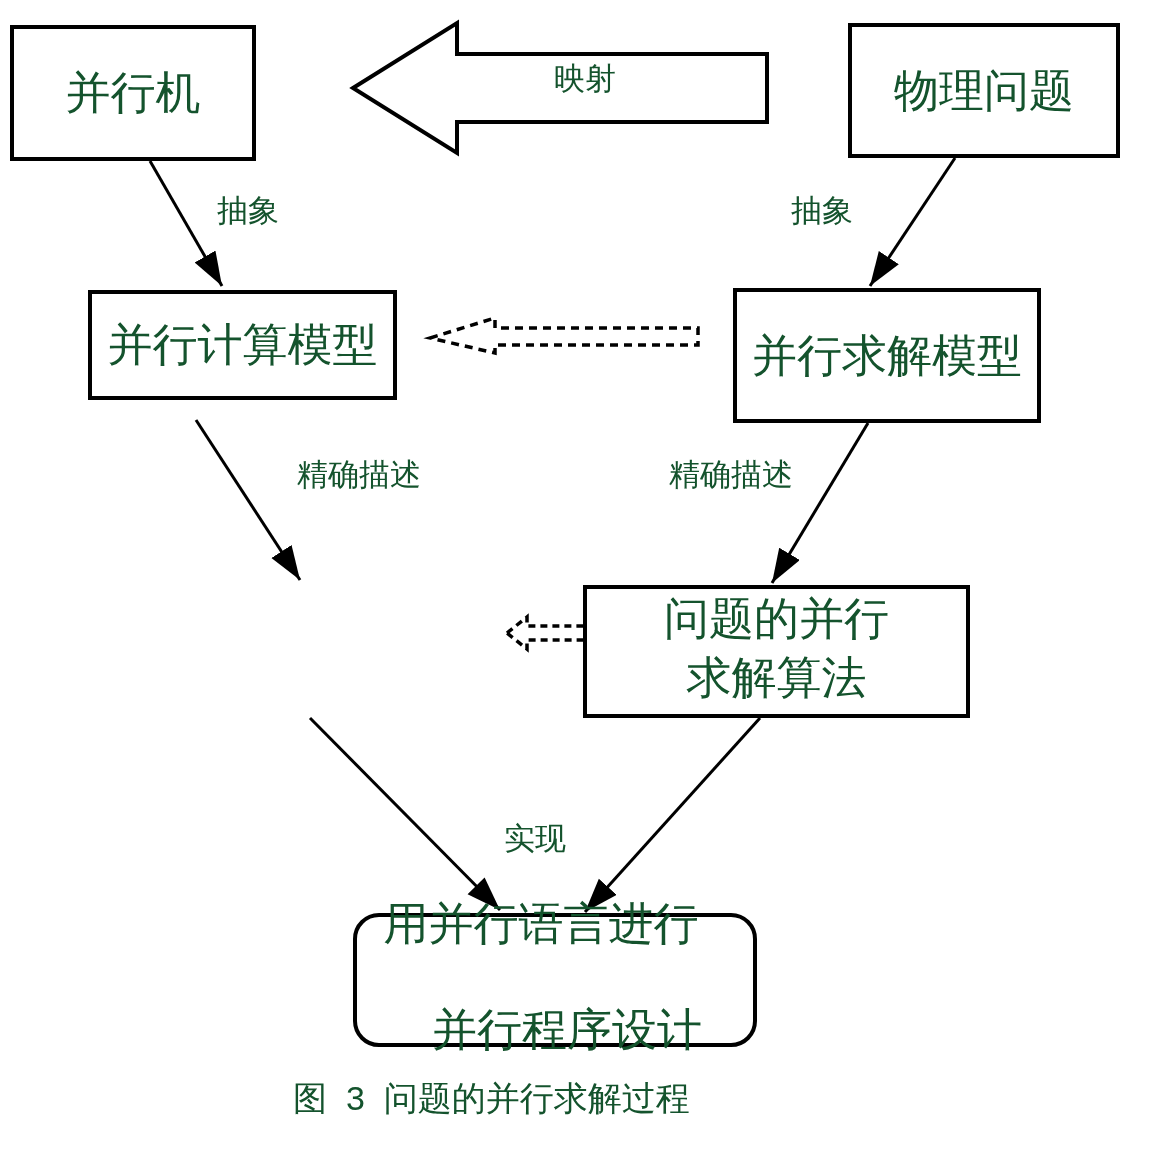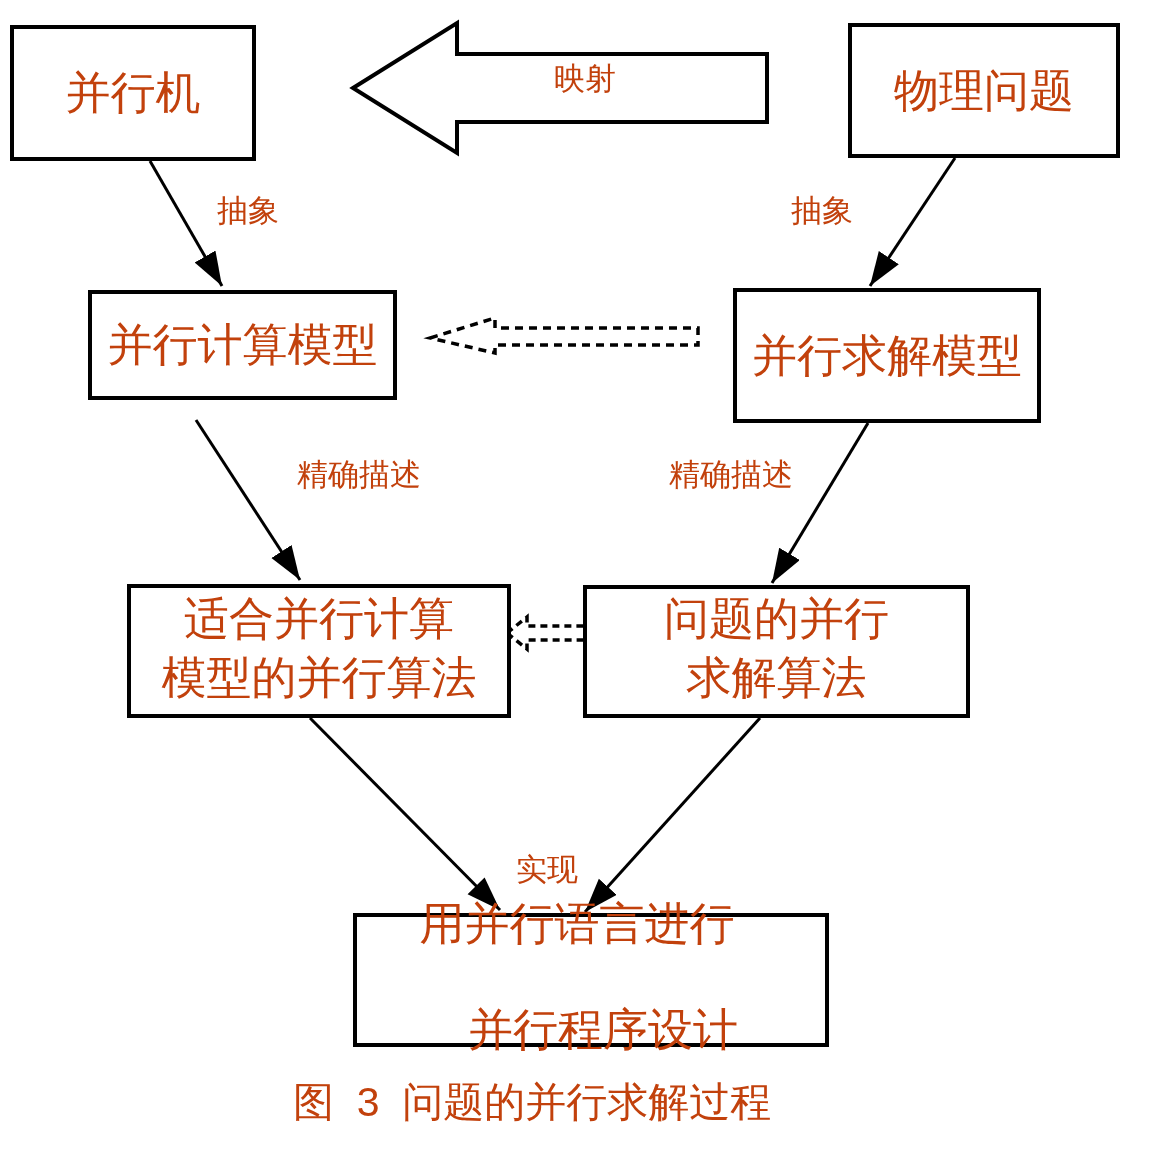"并行机" #stage { color: #c2410c -> #14532d }
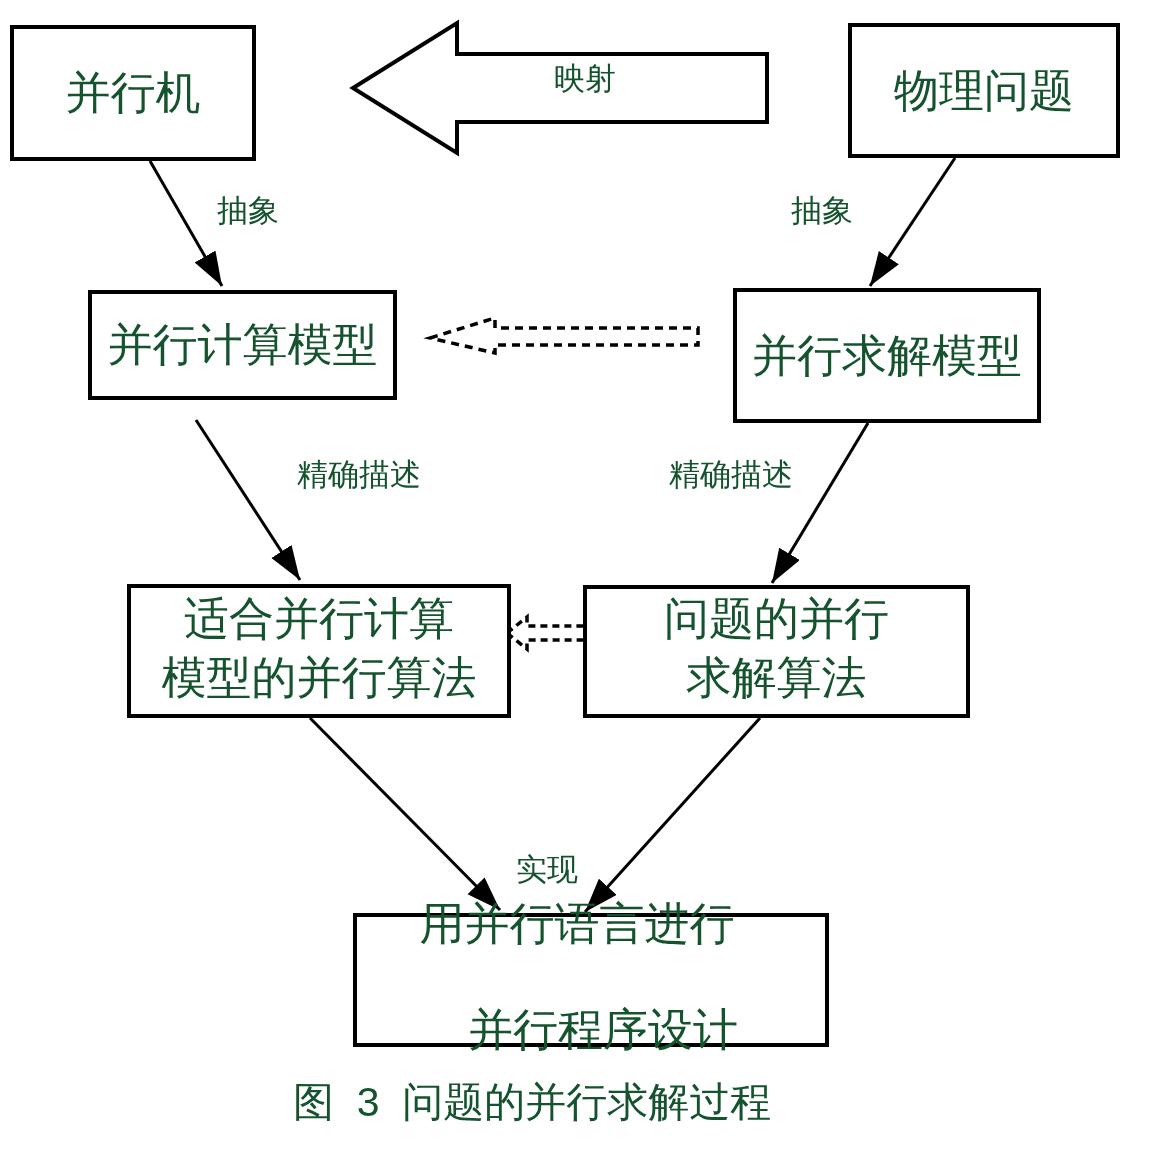"适合并行计算" div.node { html: <div> <span>适合并行计算</span> <span>模型的并行算法</span> </div> -> none }
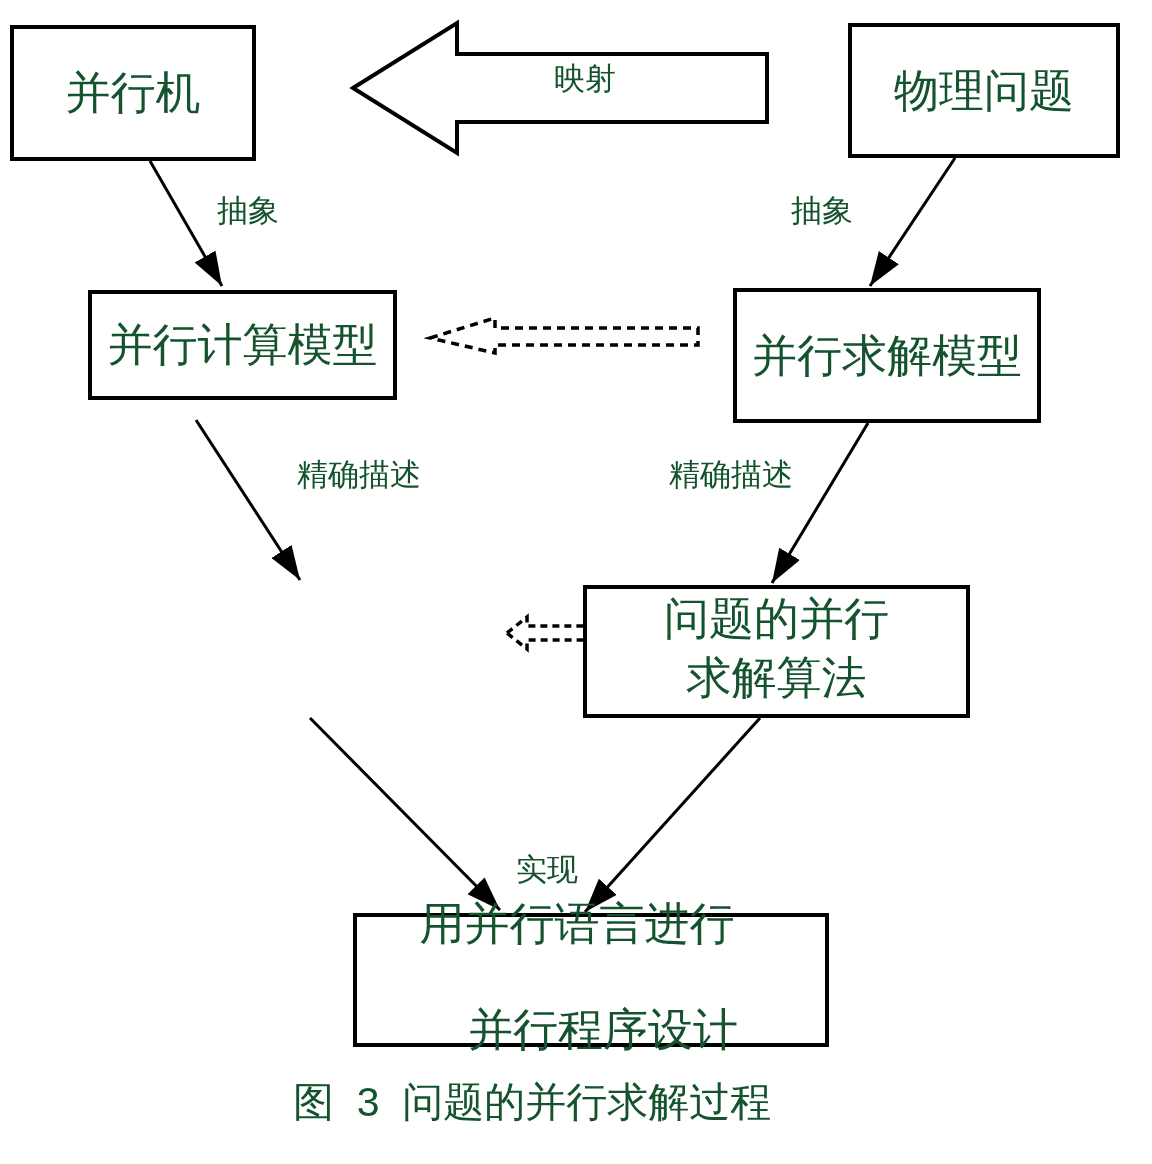"实现" #label-implement { margin-left: 12px -> none; top: 854px -> 823px }
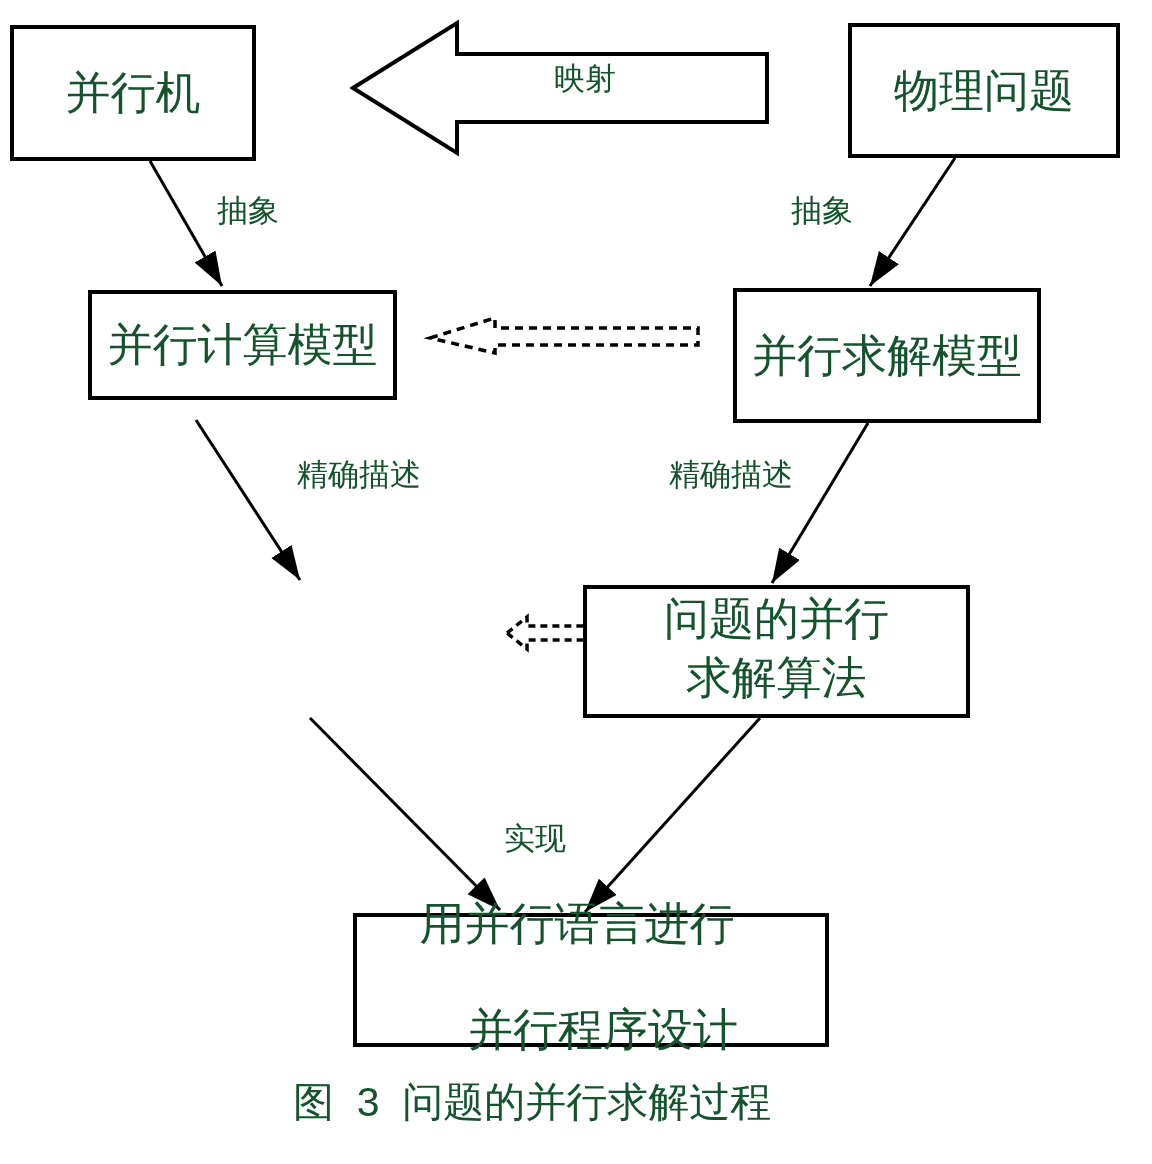"用并行语言进行" #box-programming { border-radius: none -> 26px; width: 476px -> 404px }
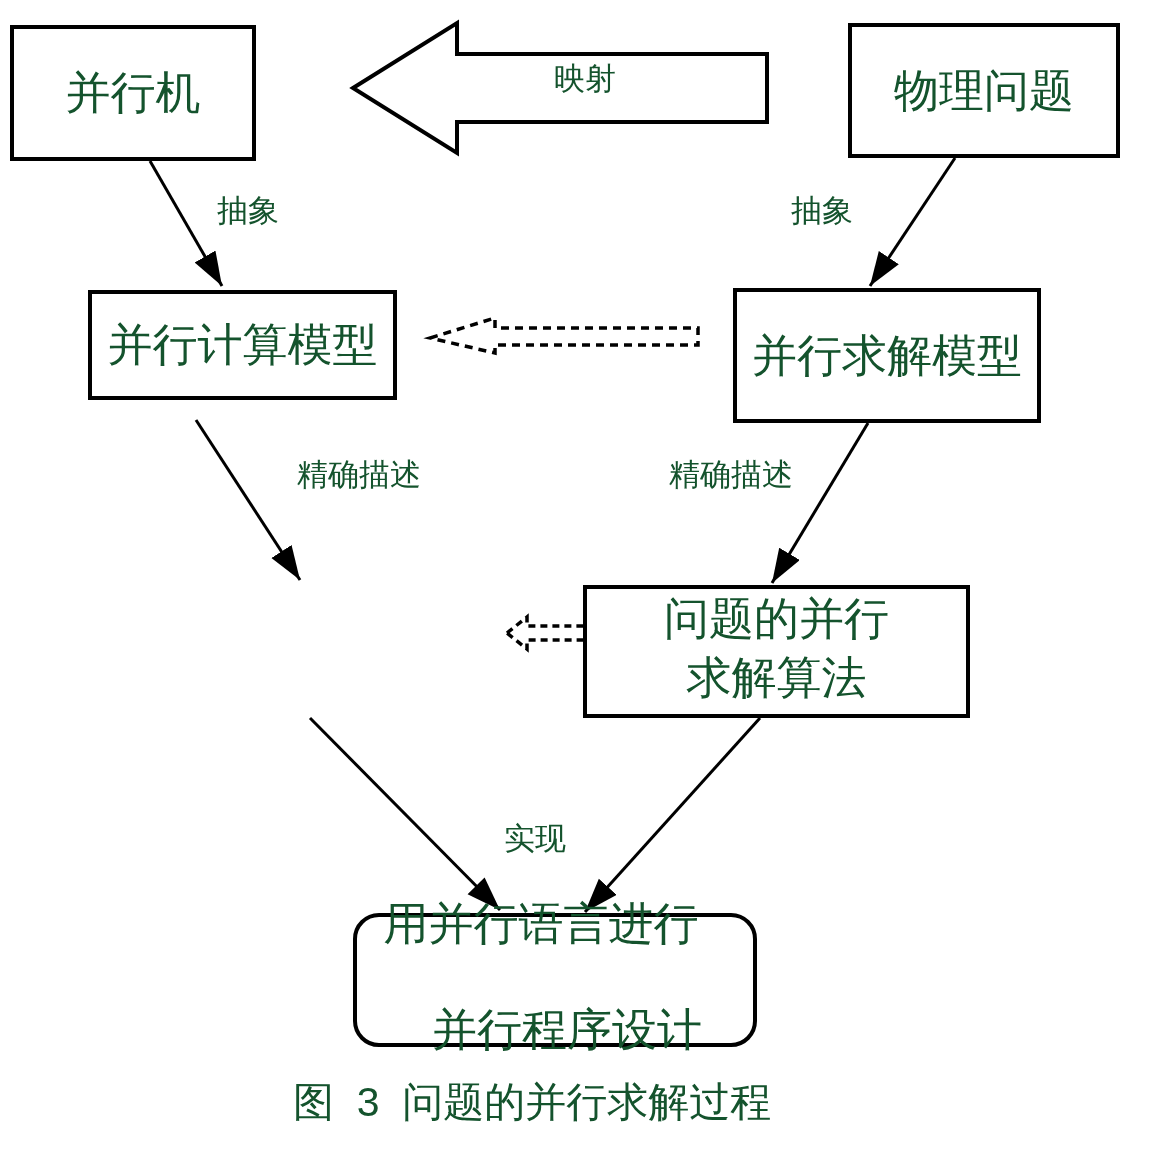"图 3 问题的并行求解过程" #caption { font-size: 41px -> 34px }
